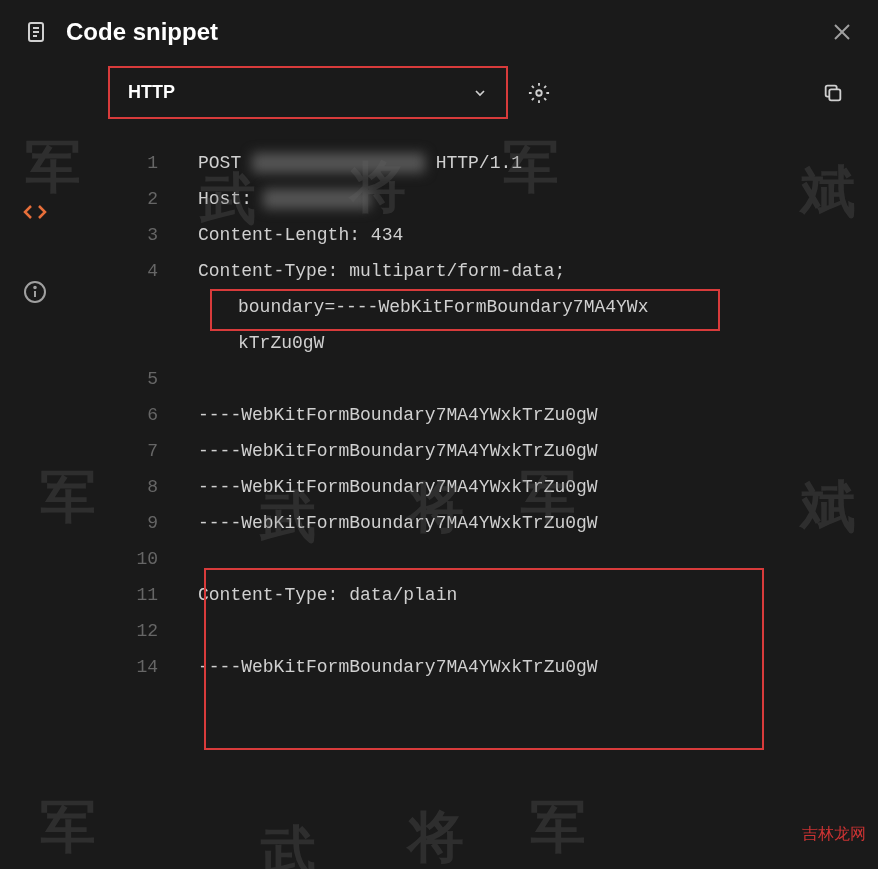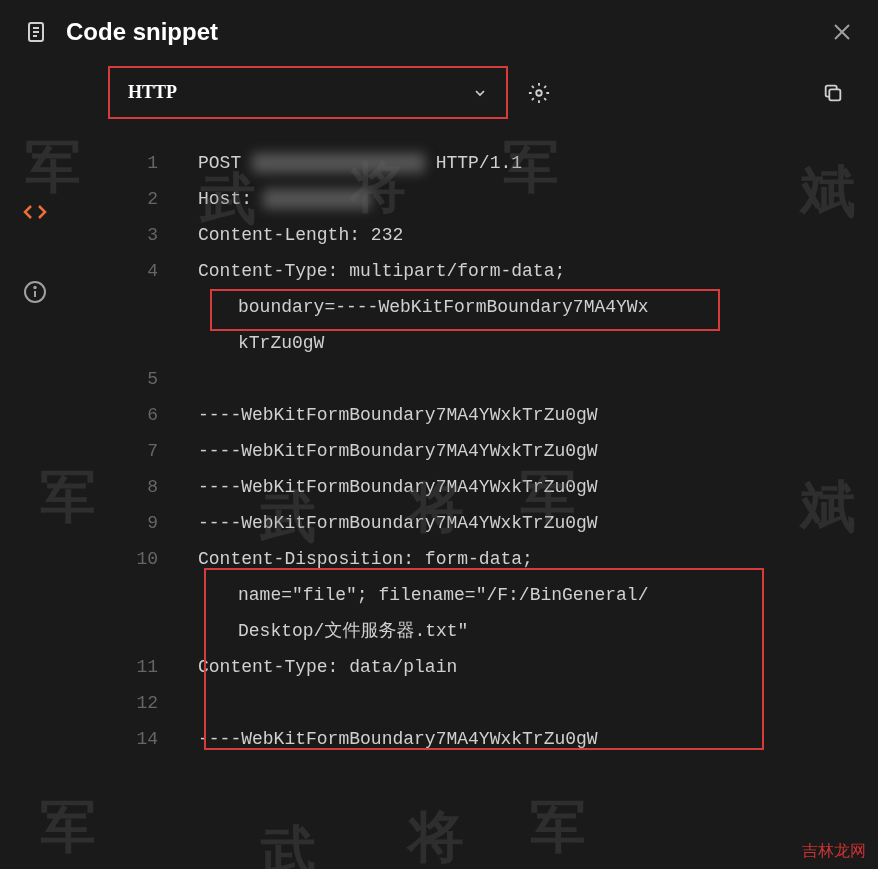"HTTP" .controls-row { font-family: Liberation Serif, serif -> none }
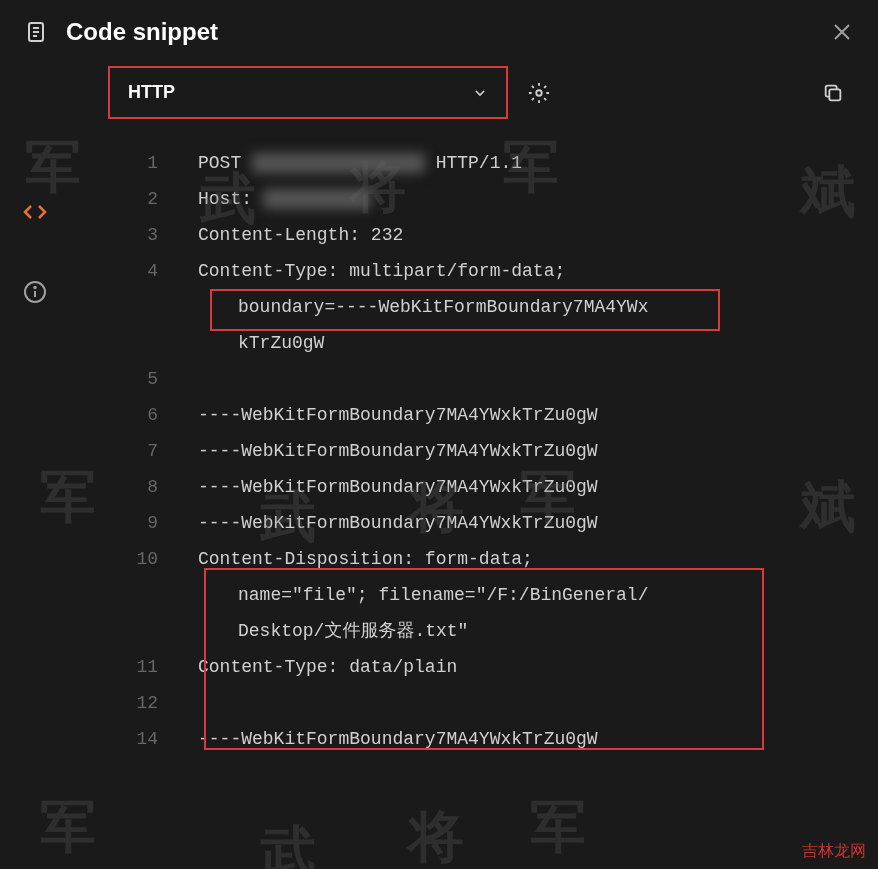"Content-Length: 232" span.line-content { text: 232 -> 434 }
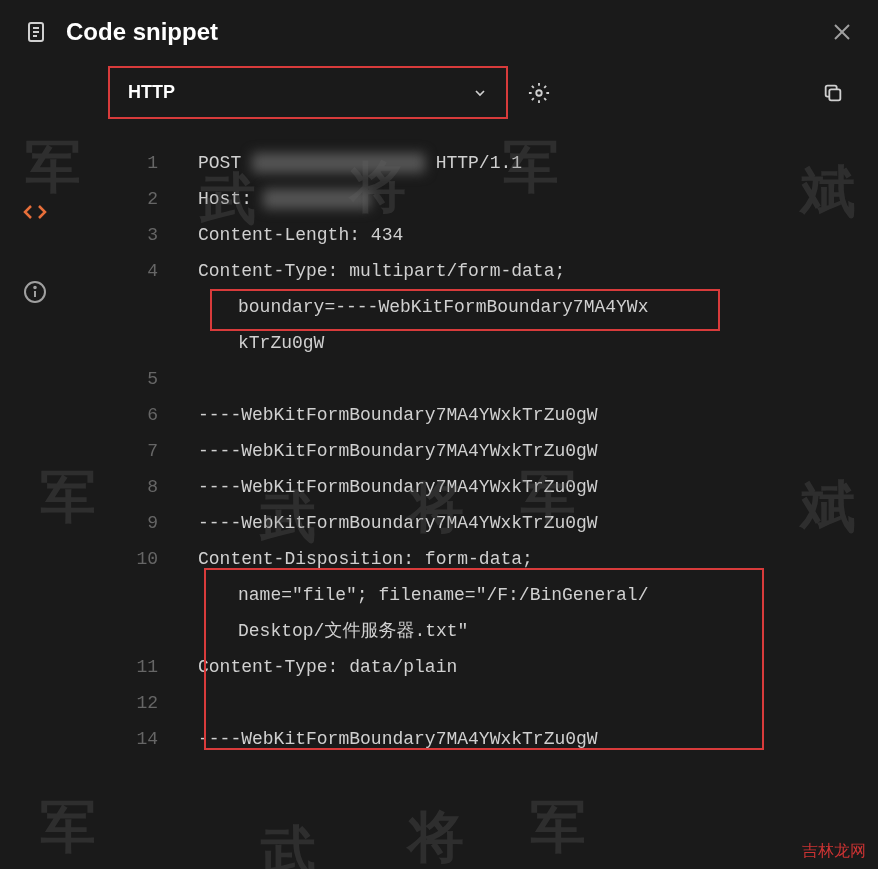"Content-Disposition: form-data;" span.line-content { html: <span><span>Content-Disposition: form-data;</span><span>name="file"; filename="/F:/BinGeneral/</span><span>Desktop/文件服务器.txt"</span></span> -> none }
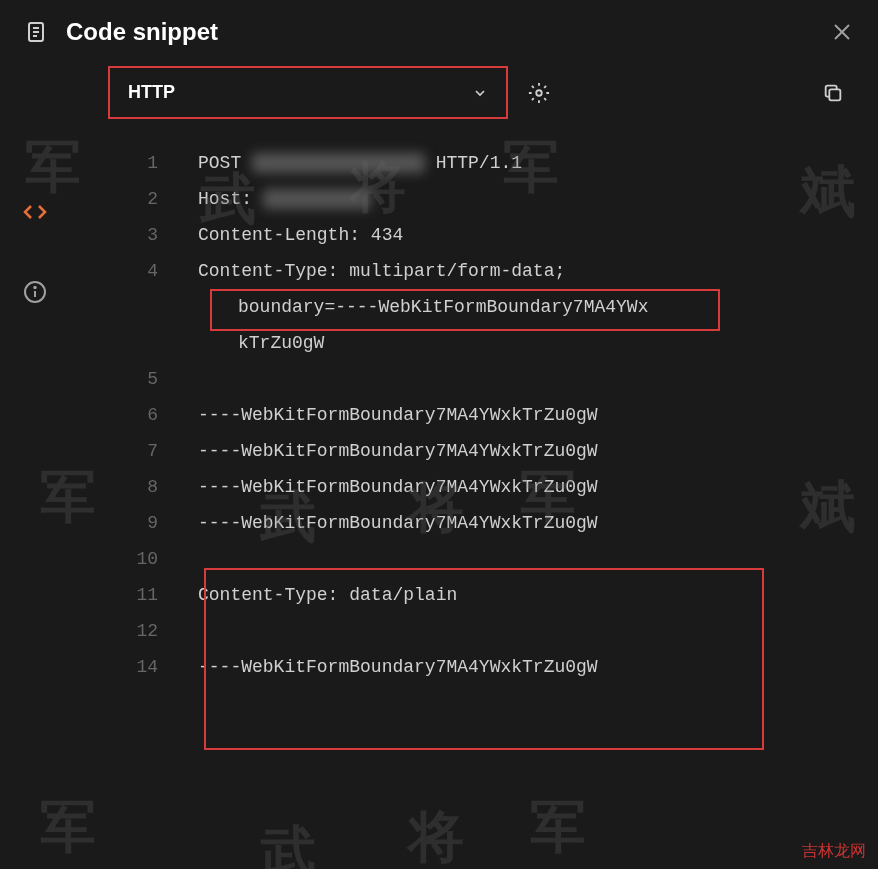"吉林龙网" .site-tag { bottom: 7px -> 24px }
